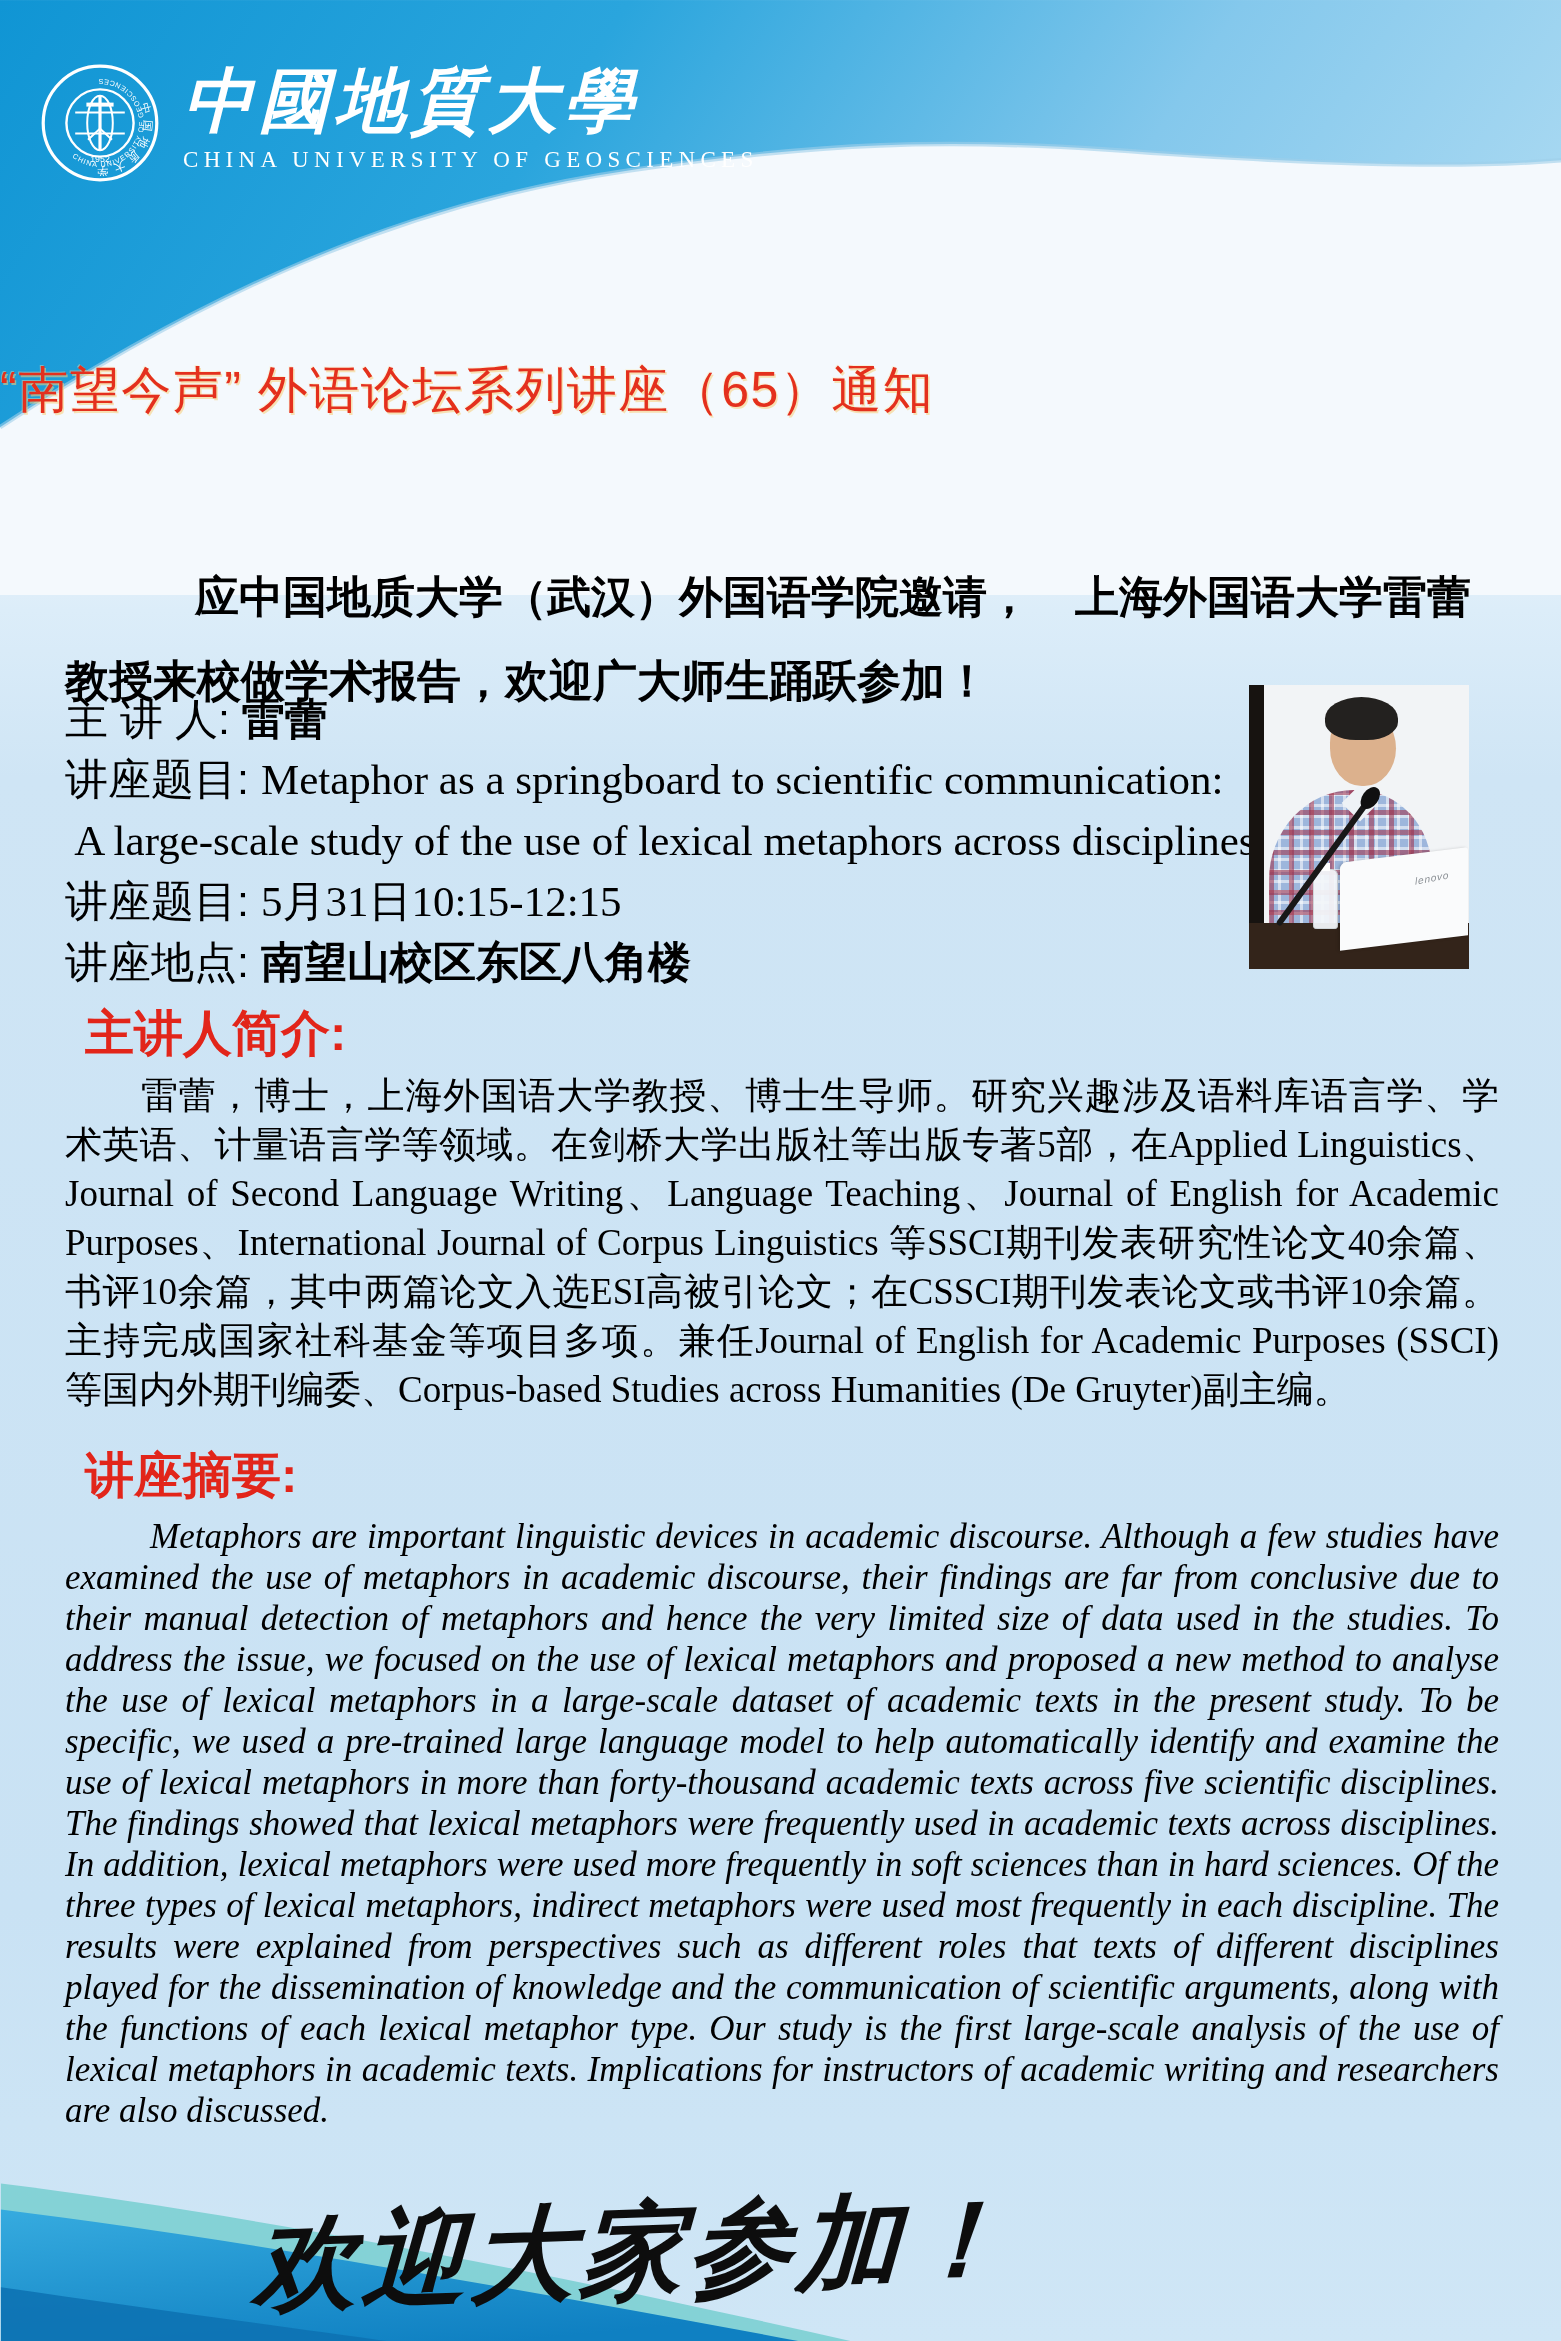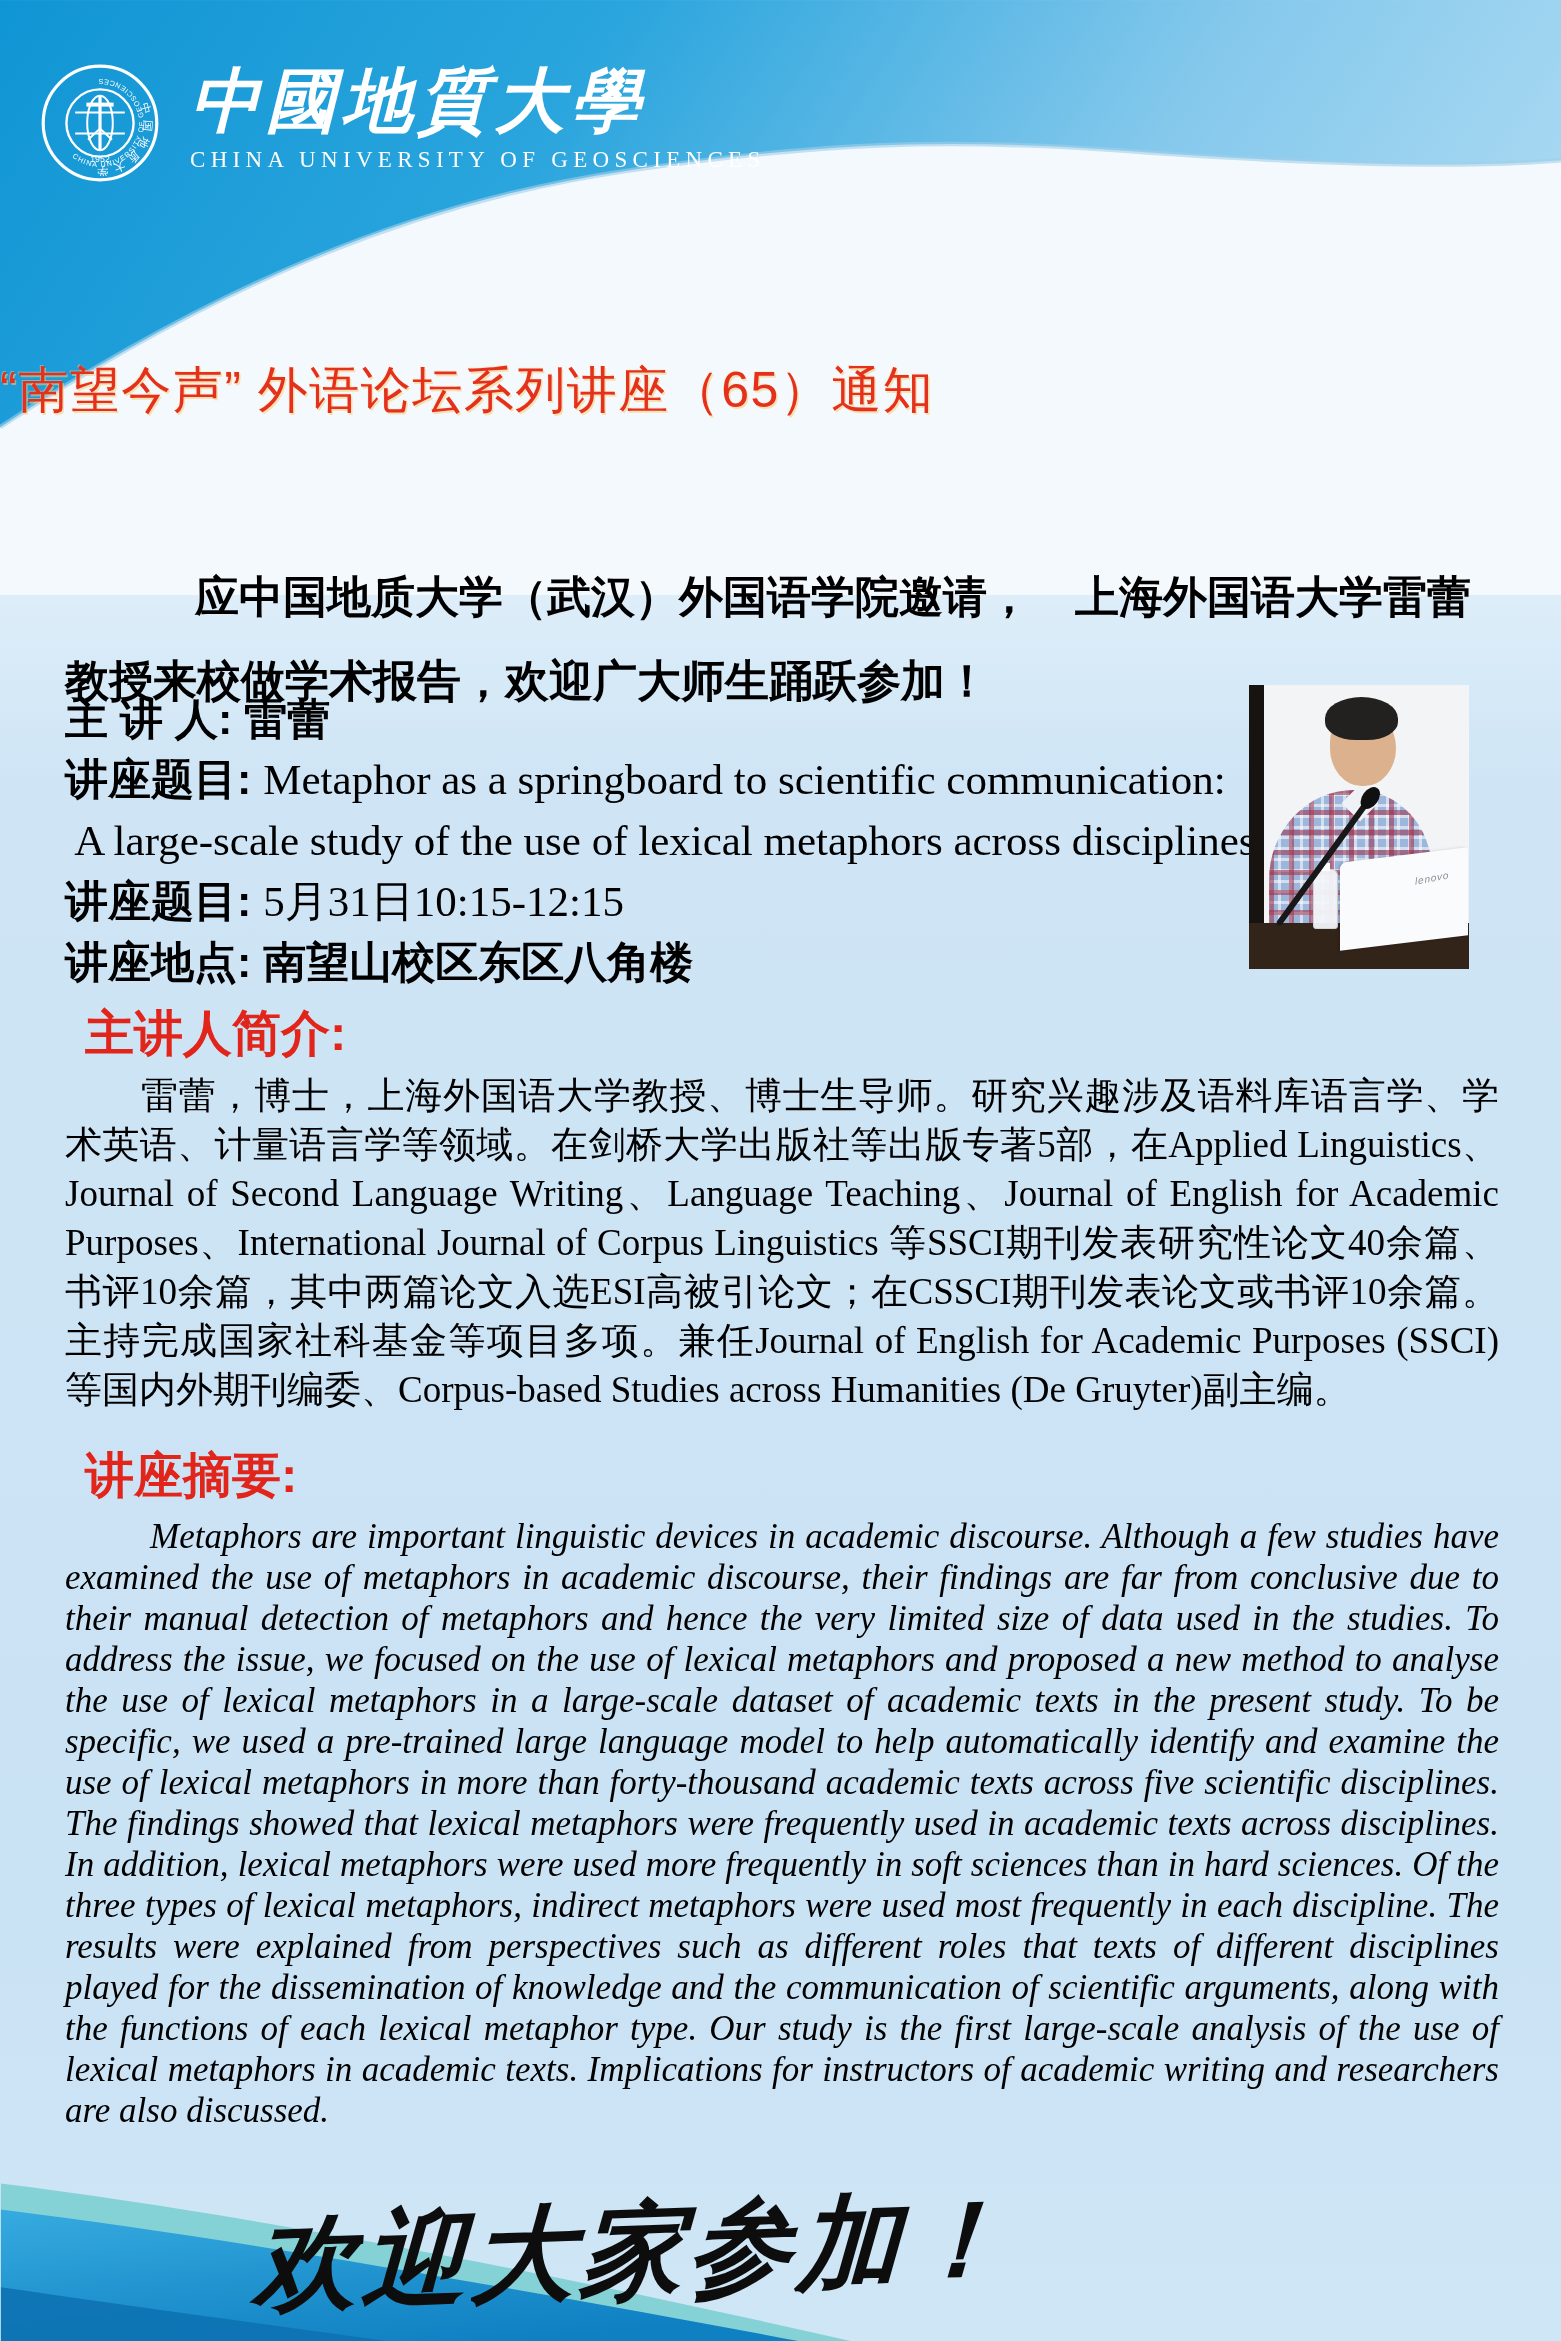"中國地質大學" .logo-words { margin-left: 30px -> 23px }
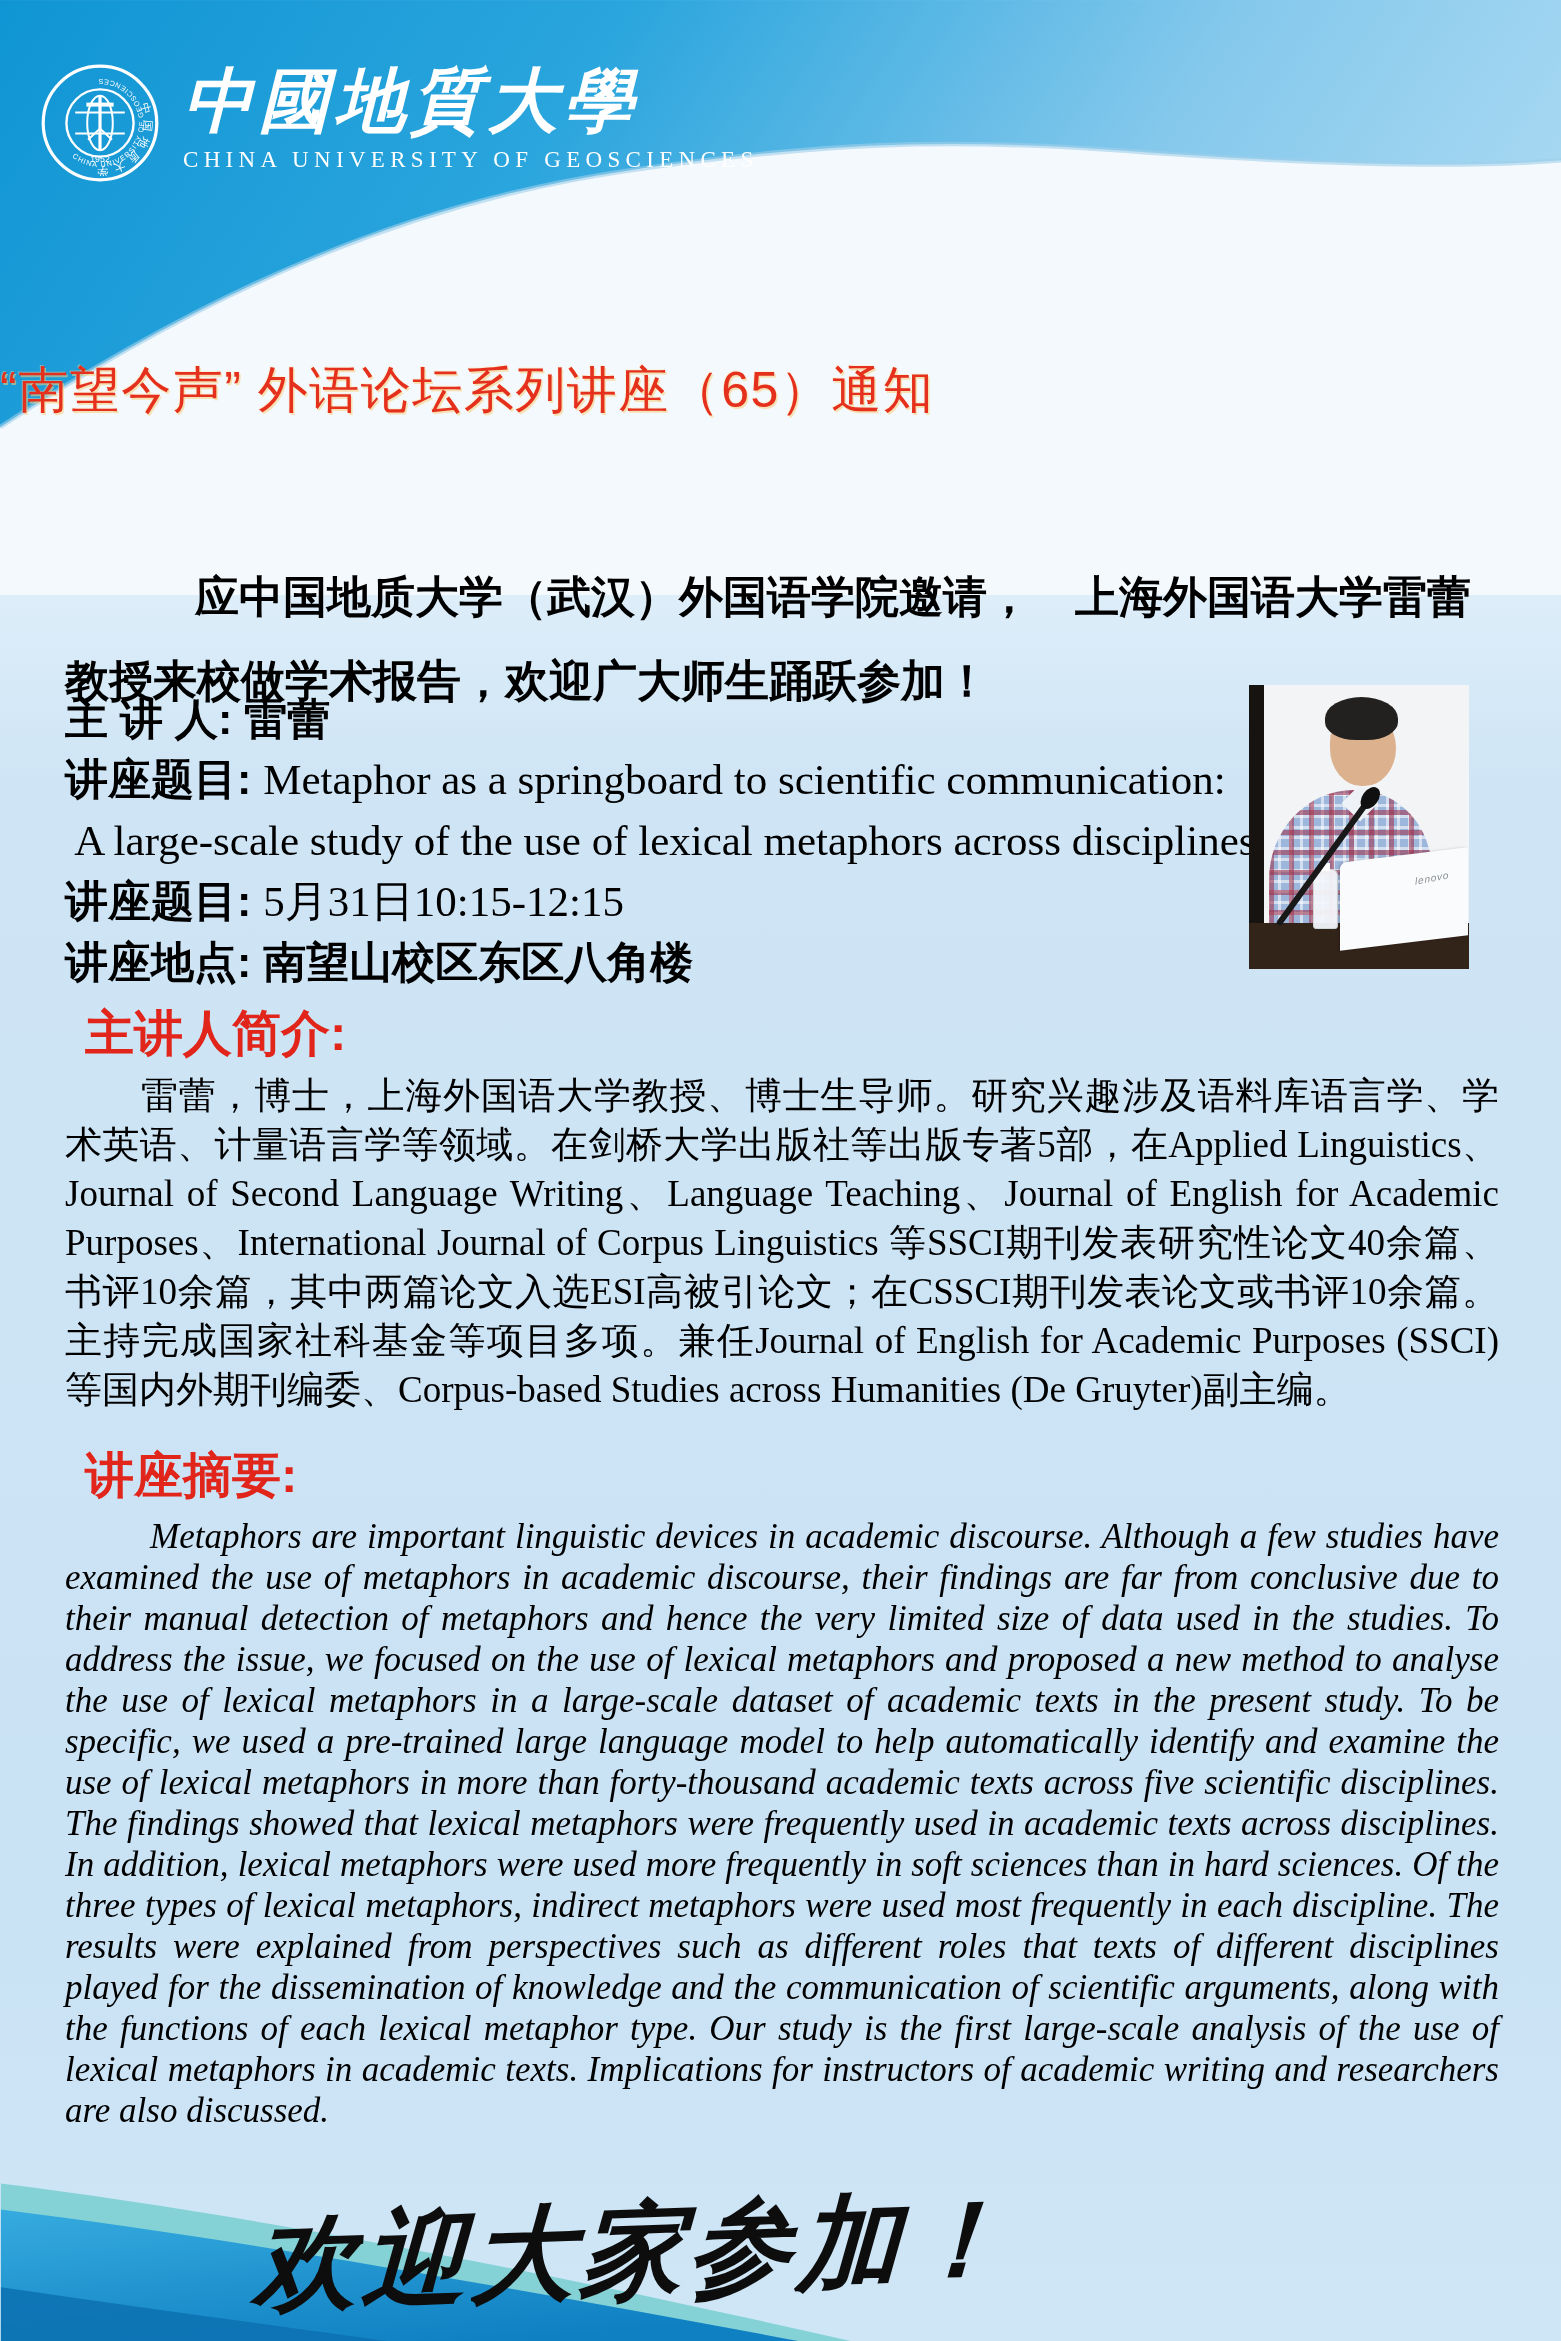"主 讲 人:" .lbl { font-weight: 700 -> 400 }
